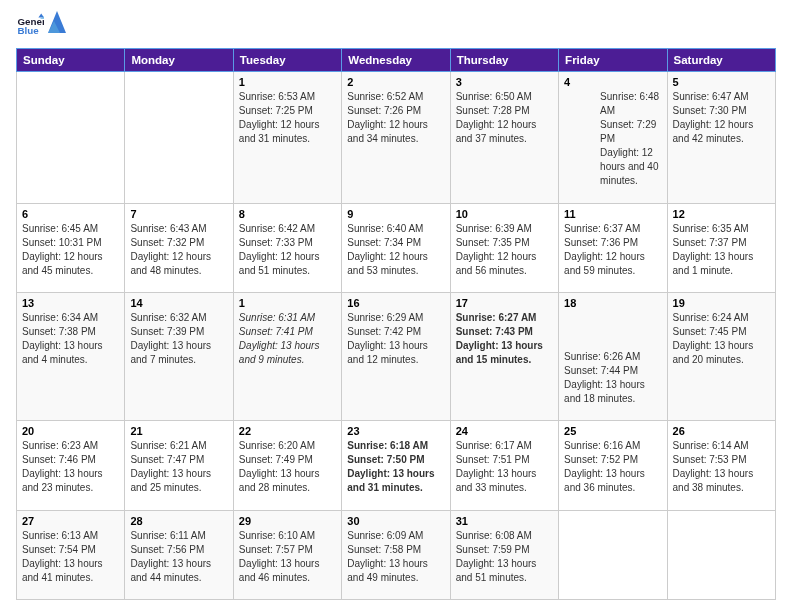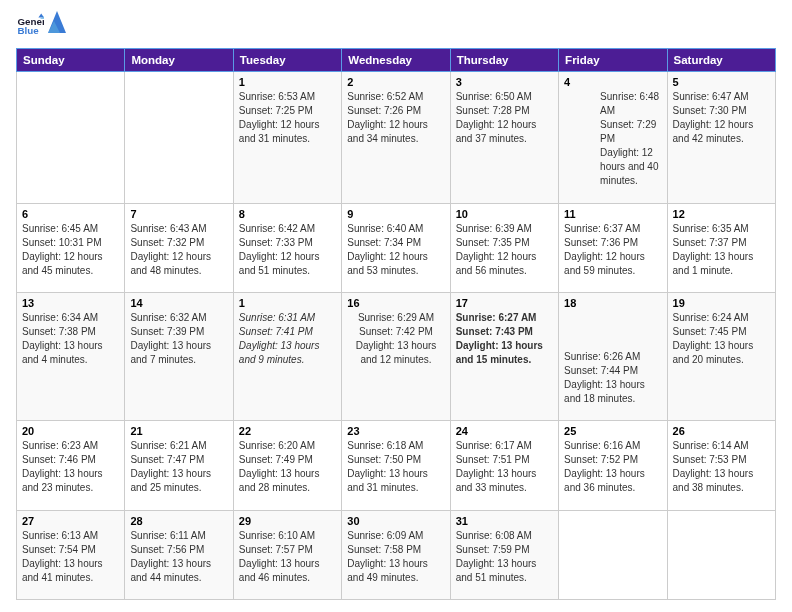"Sunrise: 6:29 AM" div.day-info { text-align: center -> none }
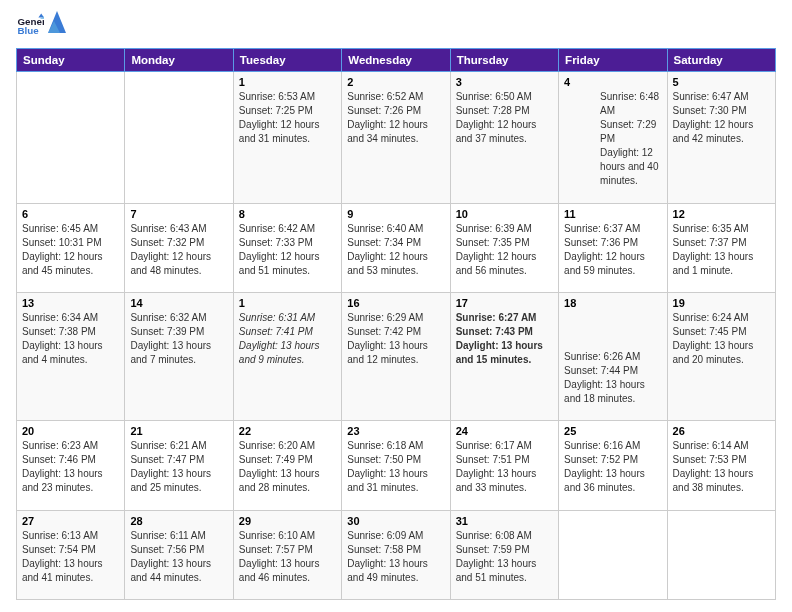"Sunrise: 6:18 AM" div.day-info { font-weight: none -> bold }
